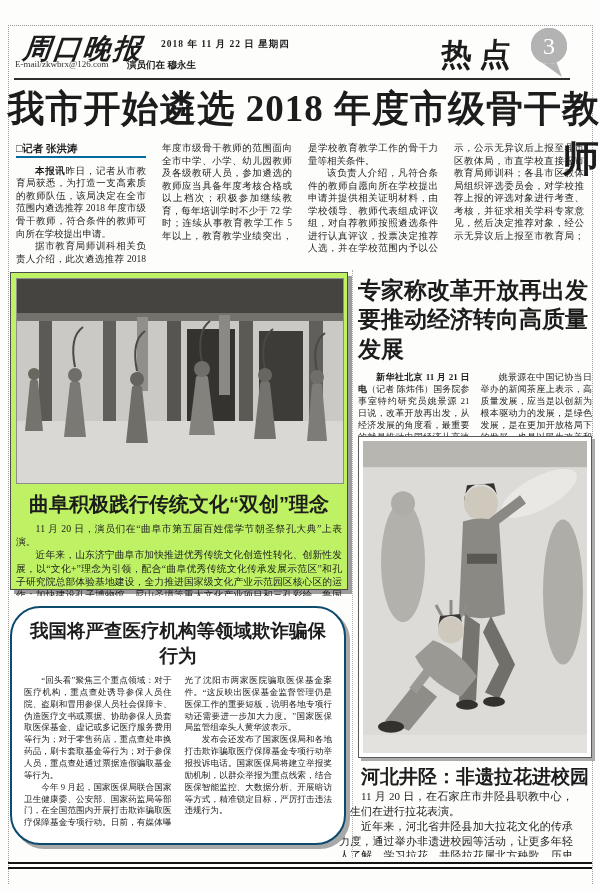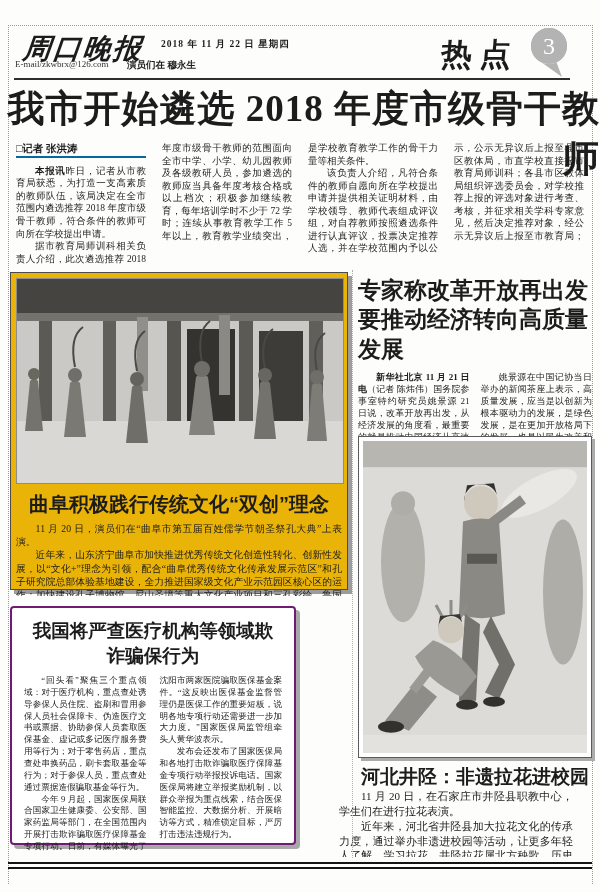"曲阜积极践行传统文化“双创”理念" .qufu-box { background: #eab308 -> #bef264 }
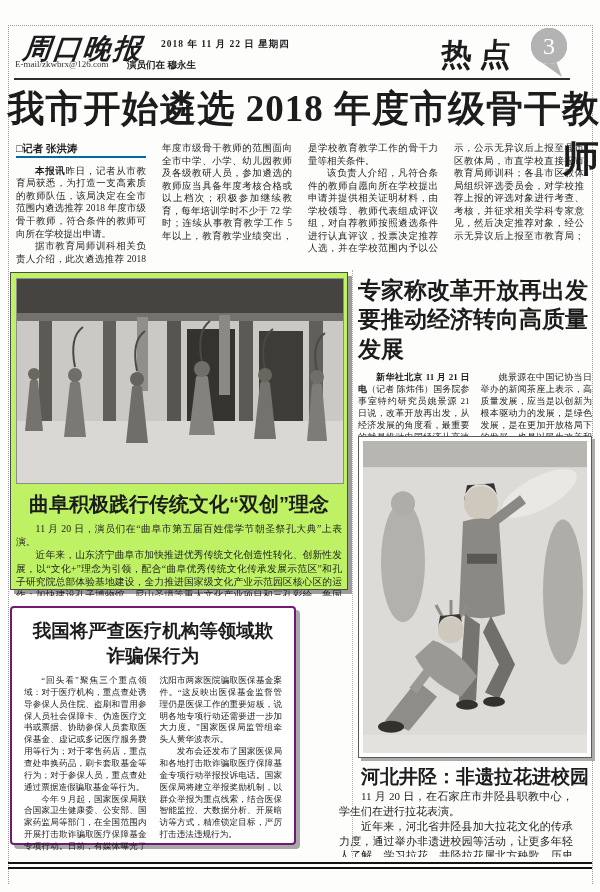"我国将严查医疗机构等领域欺诈骗保行为" .insurance-box { border: 2px solid #701a75 -> 2px solid #0c4a6e; border-radius: 4px -> 30px; width: 286px -> 336px }
